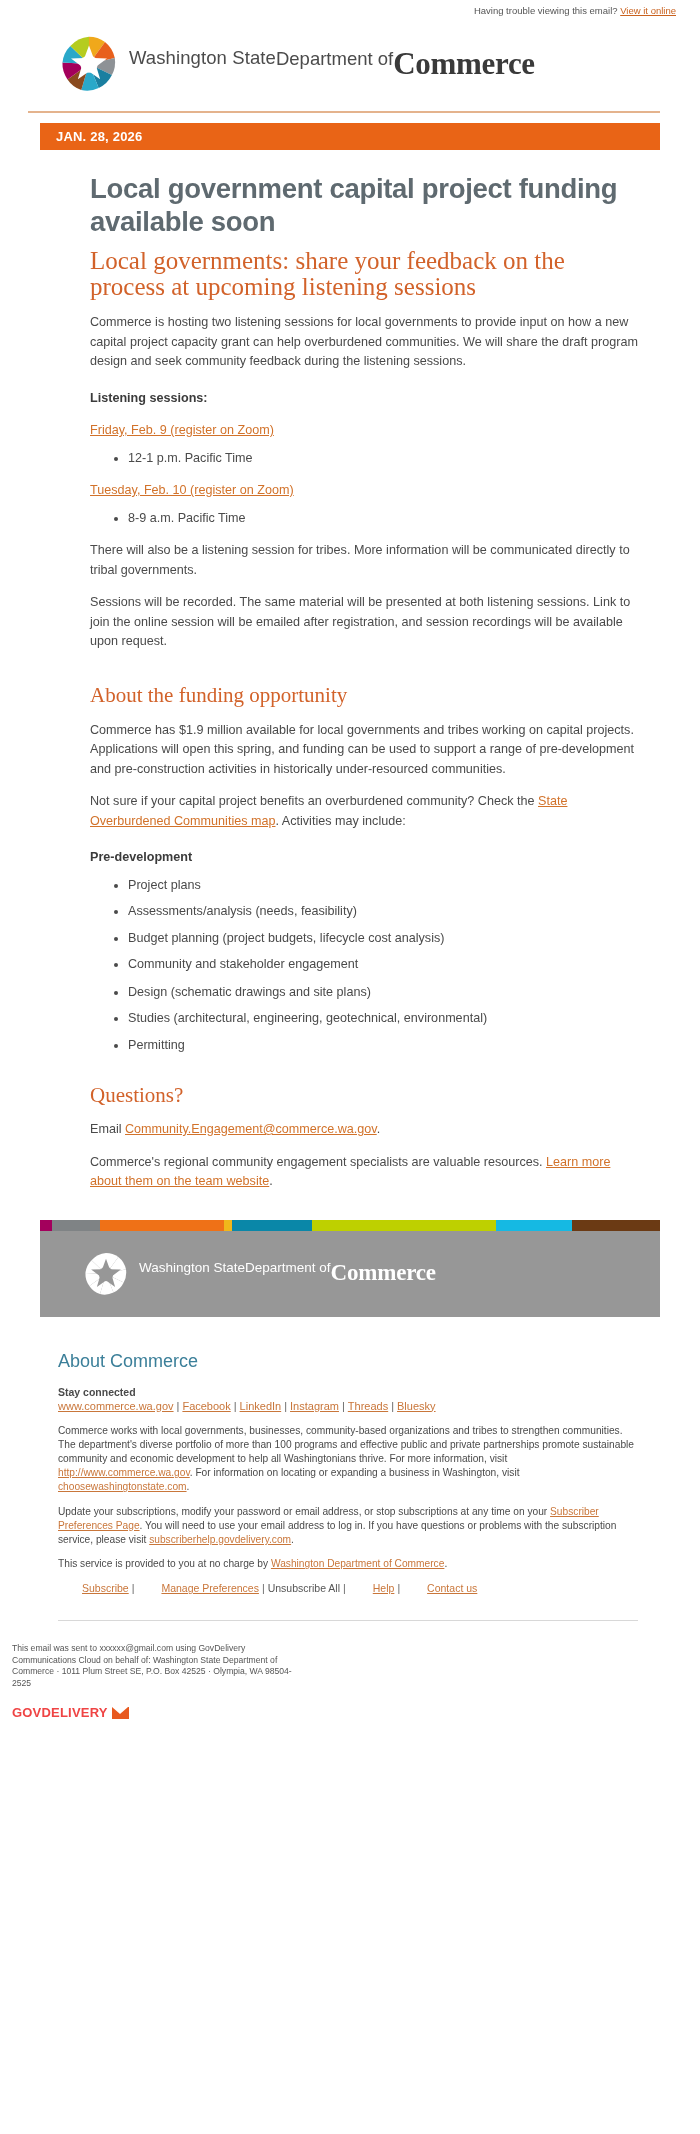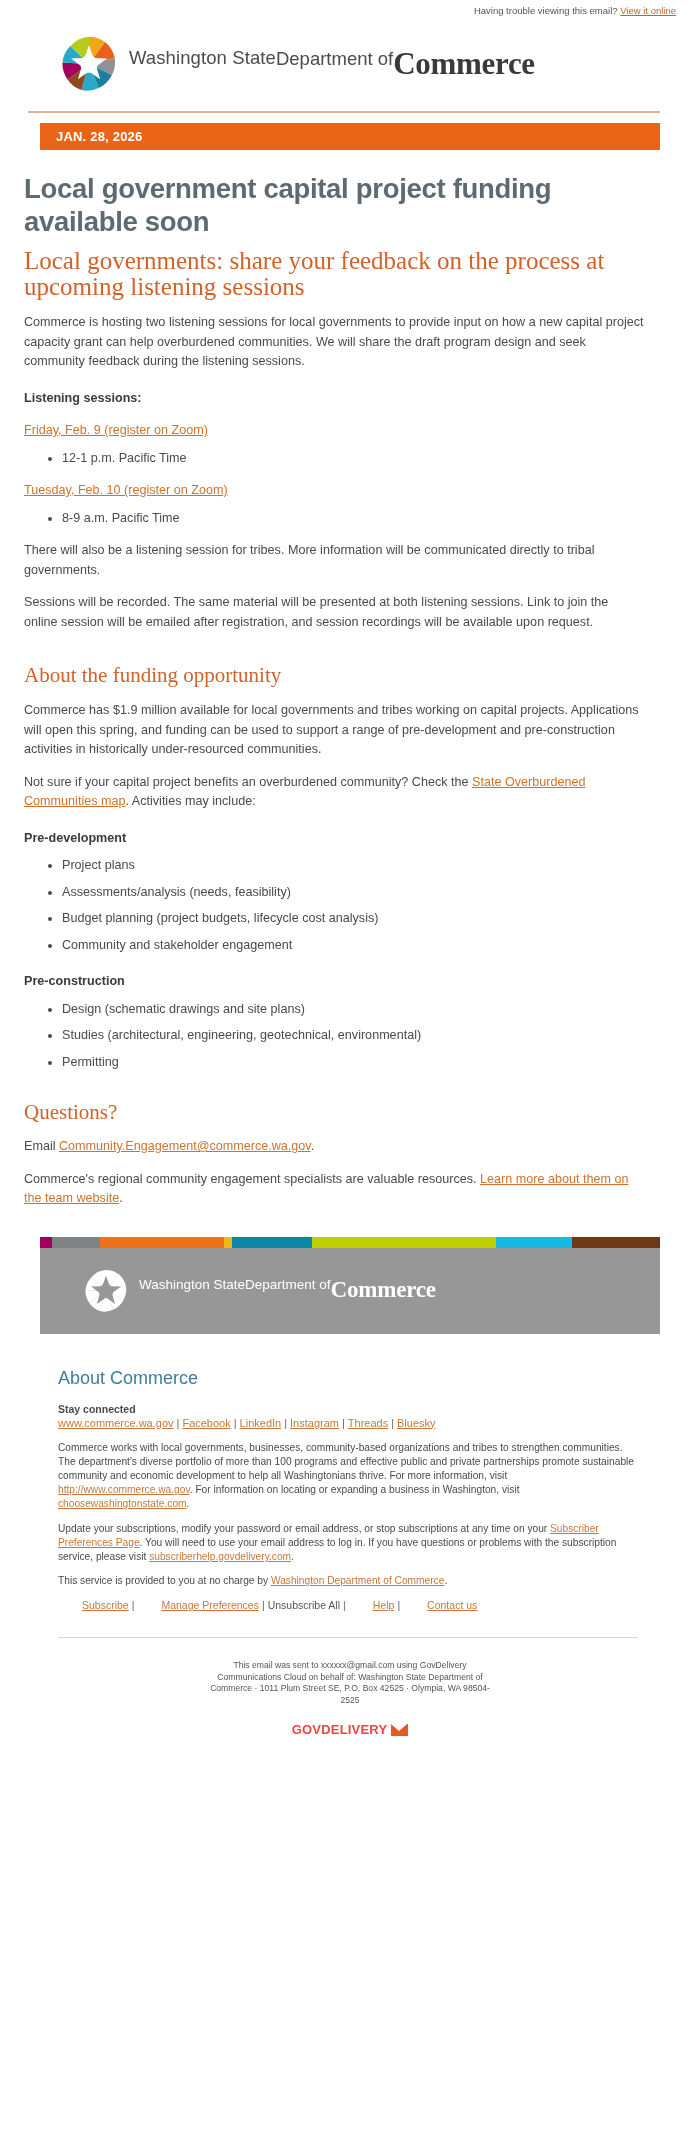"Local government capital project funding" .article { padding: 0 44px 0 24px -> 0 44px 0 90px }
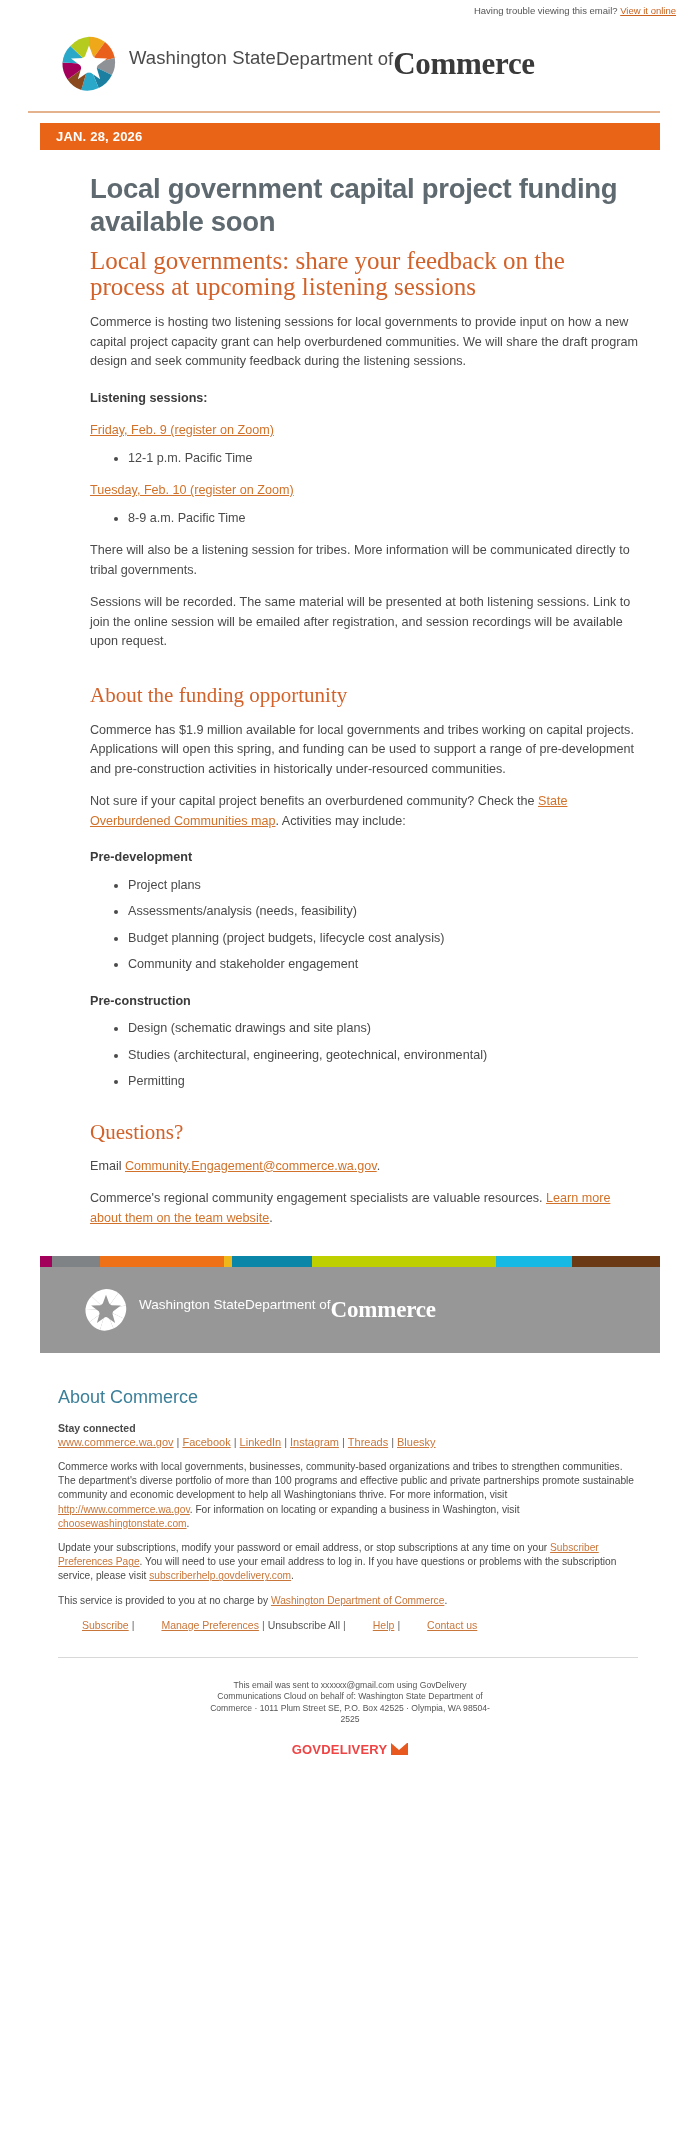"Pre-construction" p.strong-line { html: <p>Pre-construction</p> -> none }
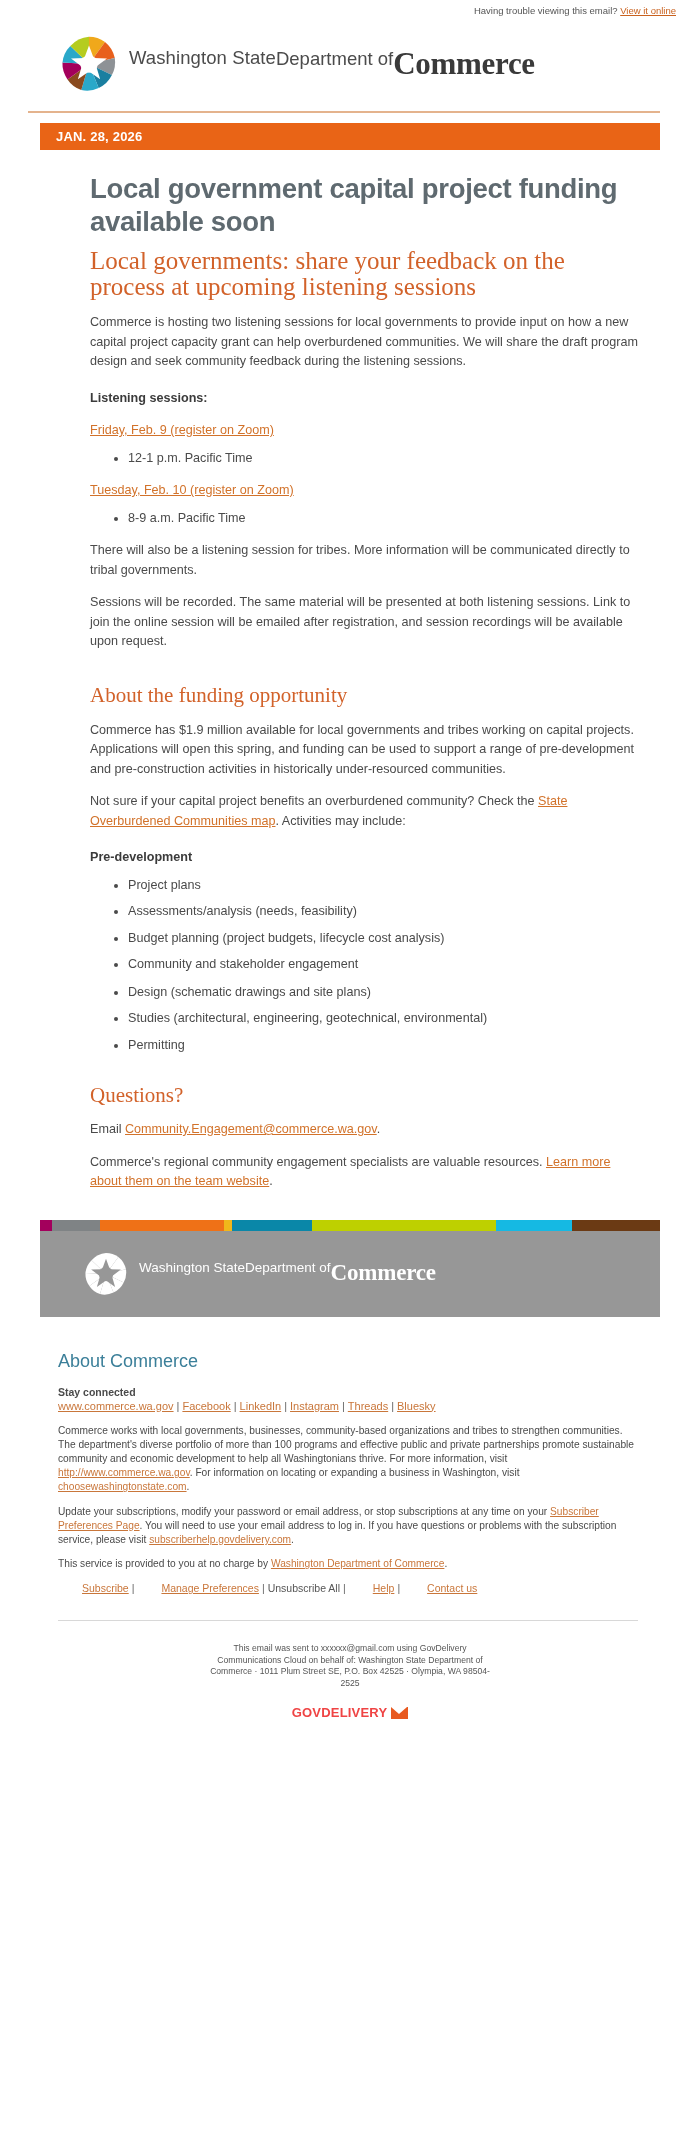"This email was sent to" .gd { text-align: center -> none }
